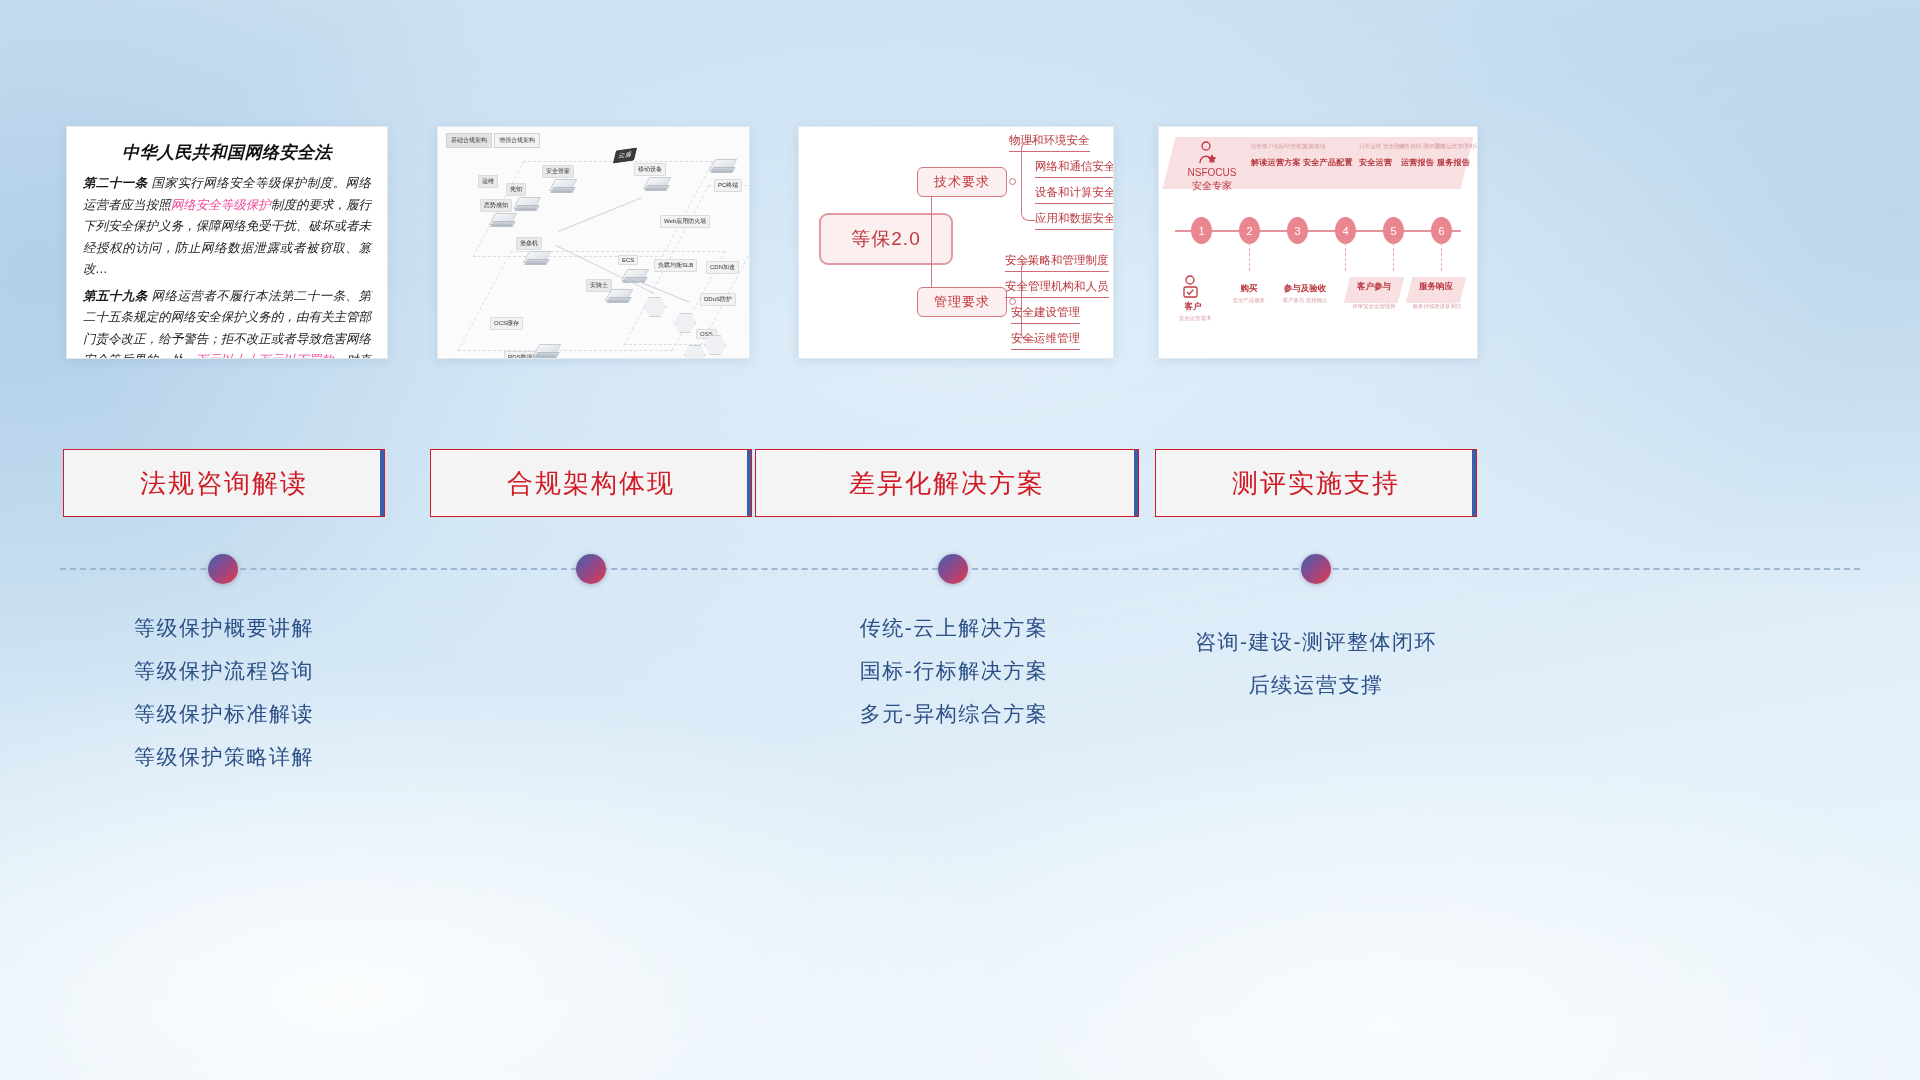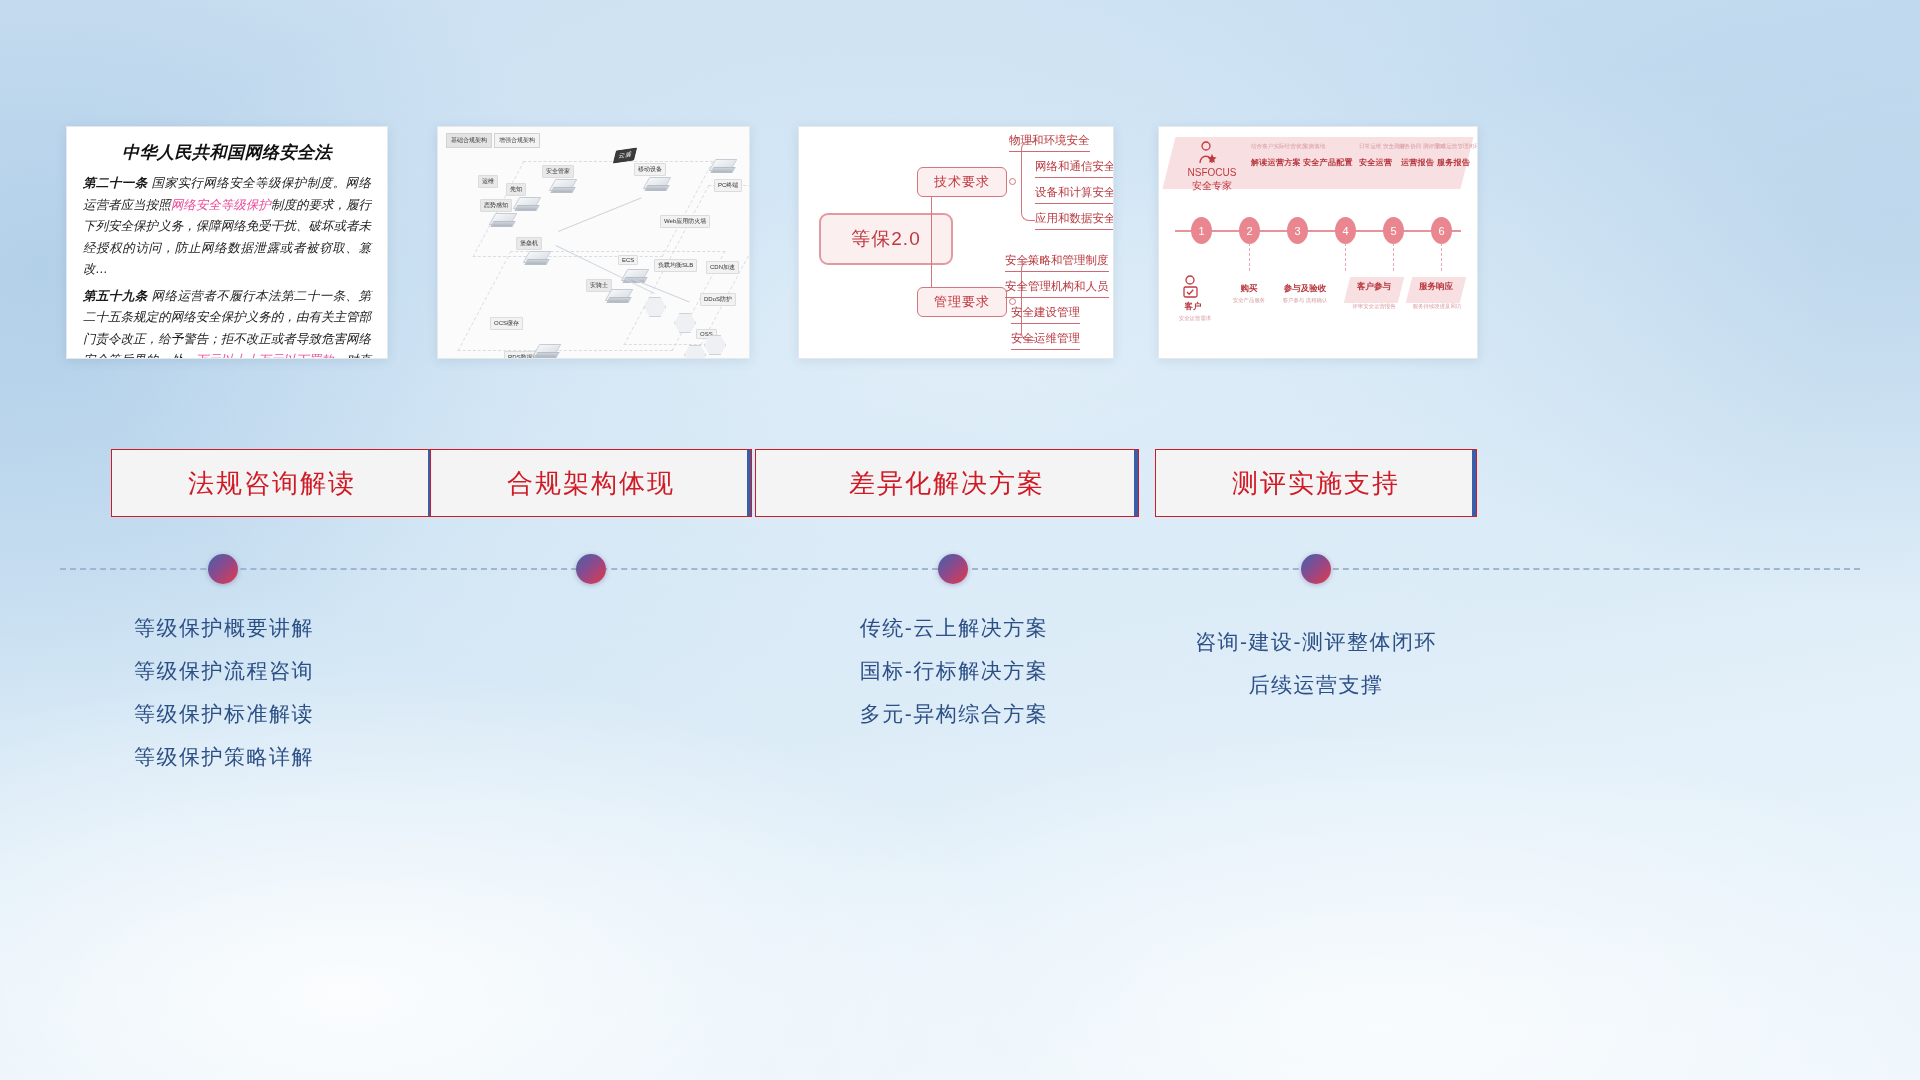"法规咨询解读" div.head-box { margin-left: 48px -> none }
